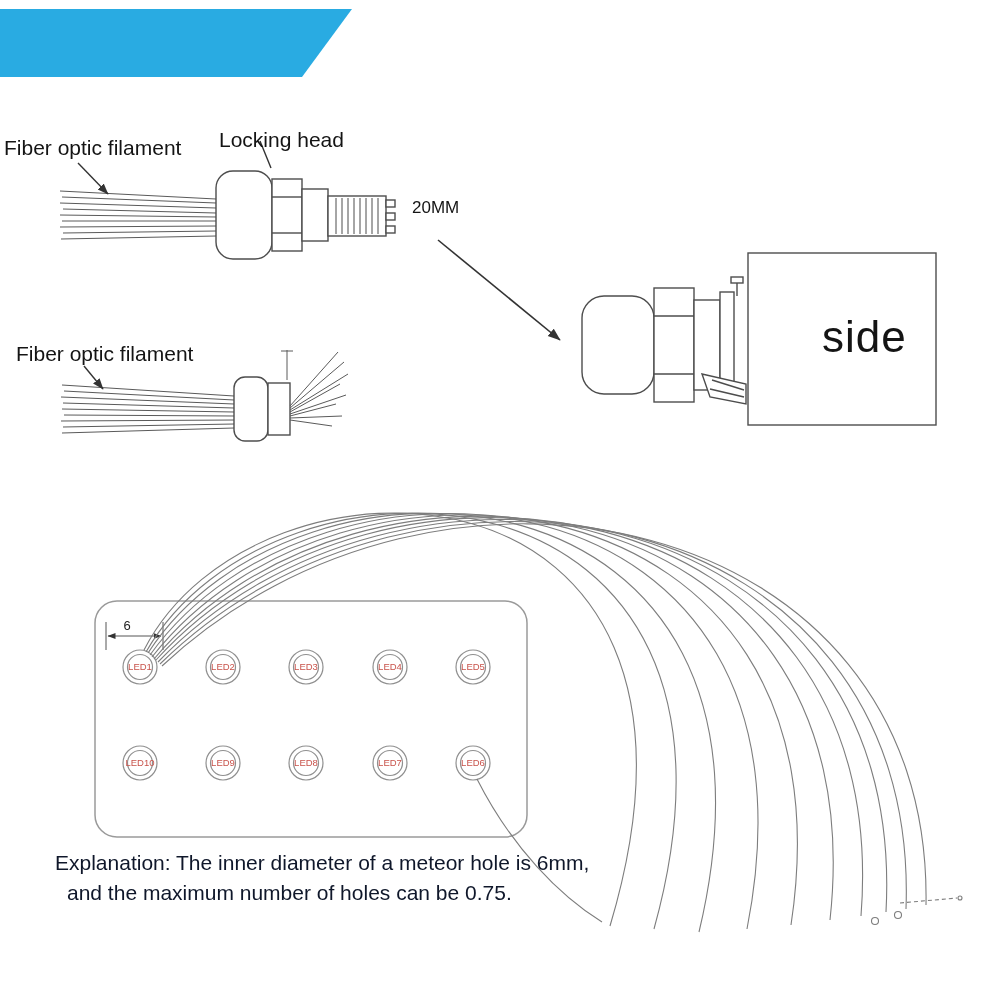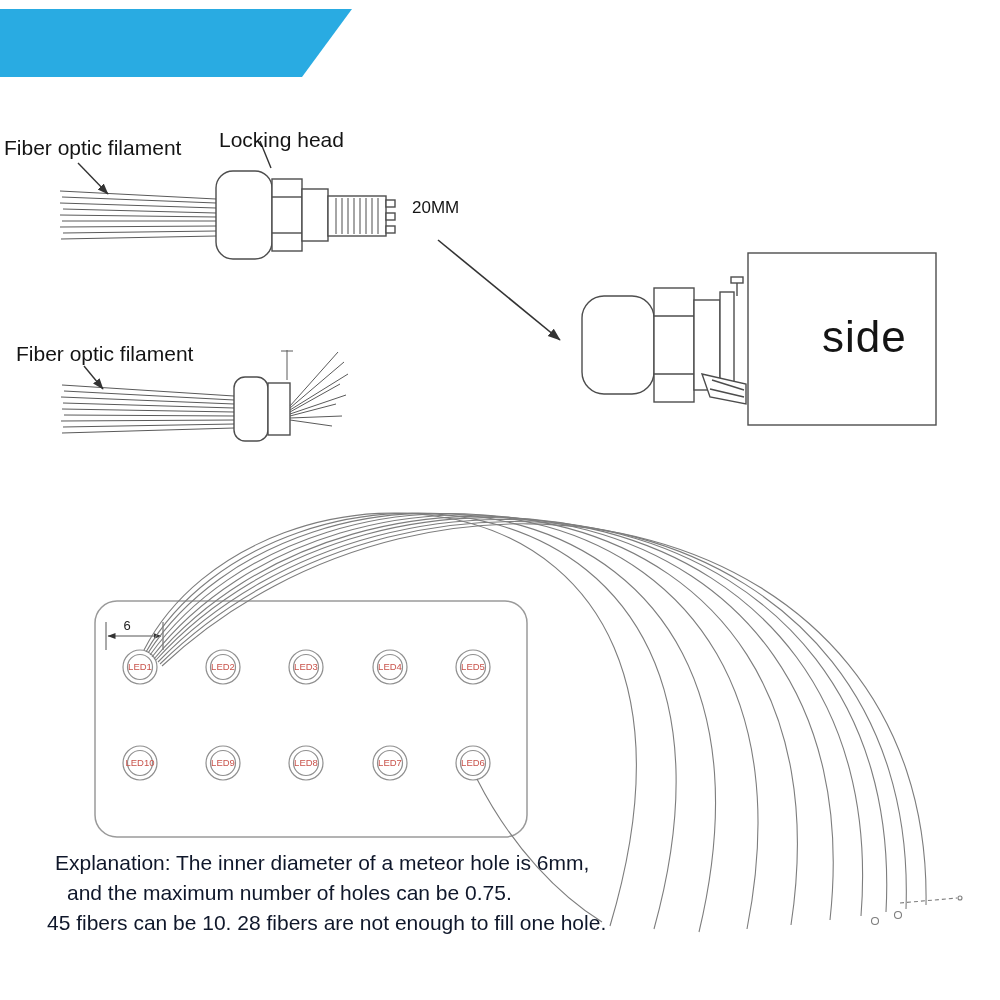"45 fibers can be 10." div.expl { html: <div>45 fibers can be 10. 28 fibers are not enough to fill one hole.</div> -> none }
